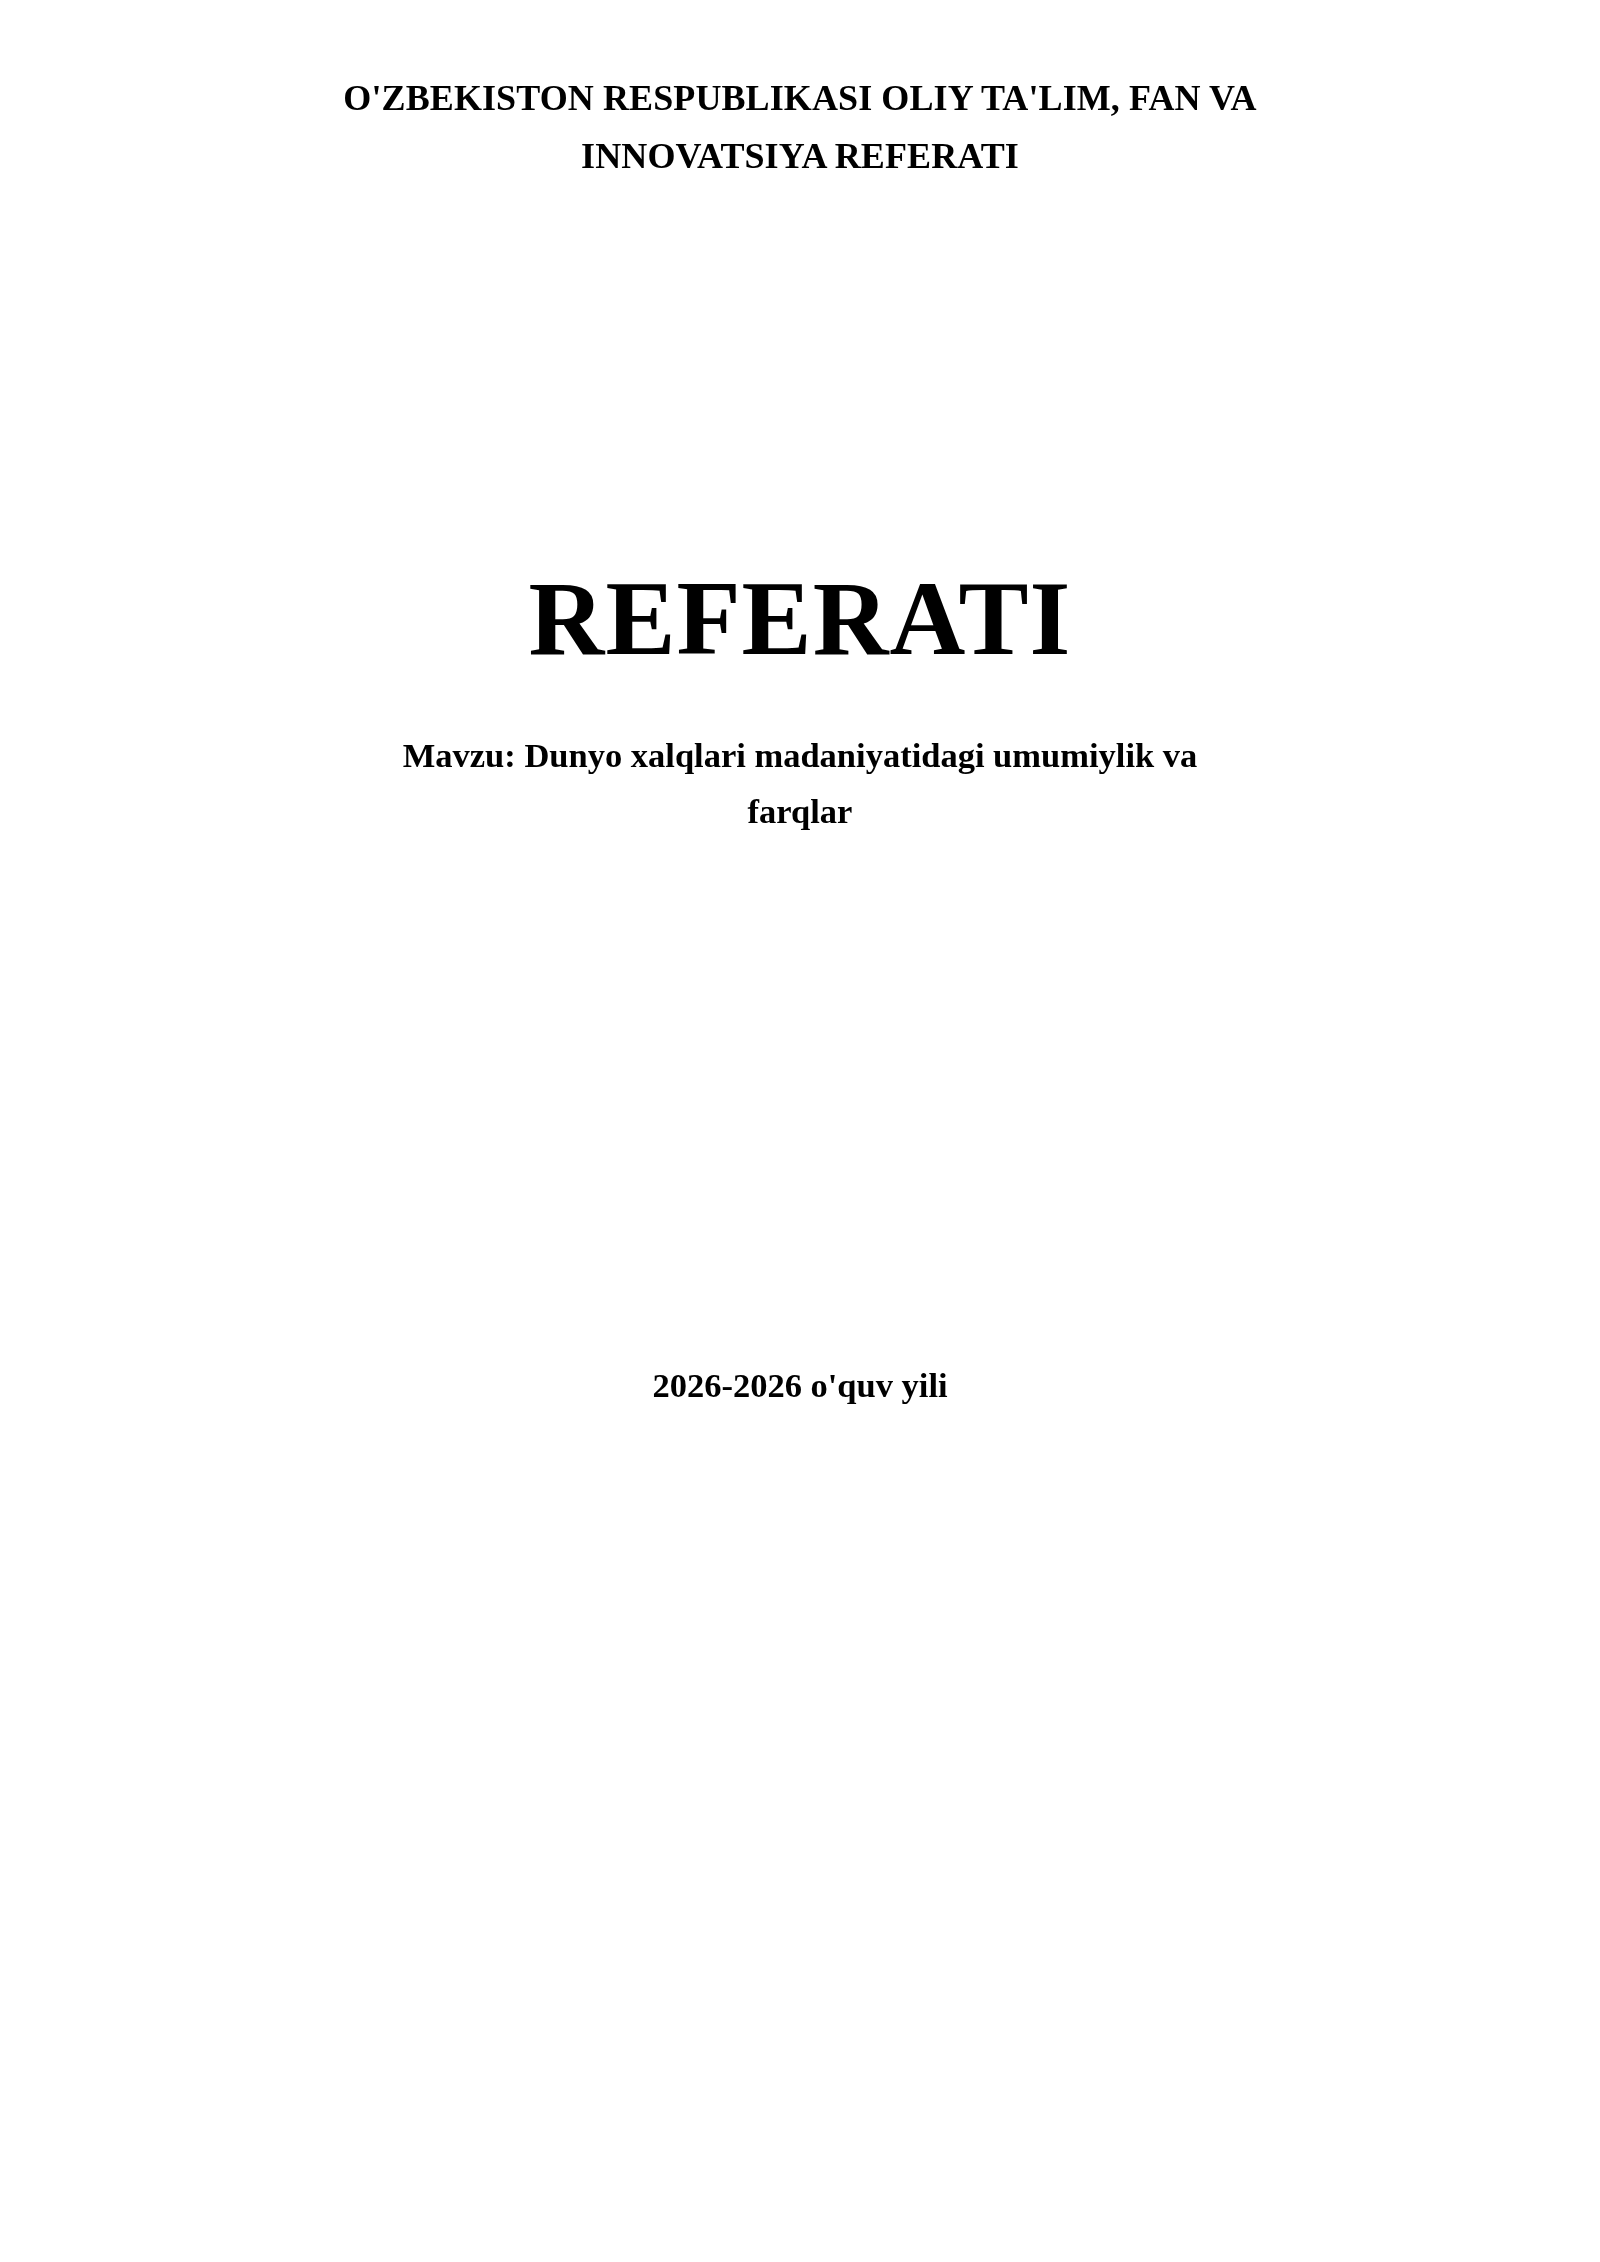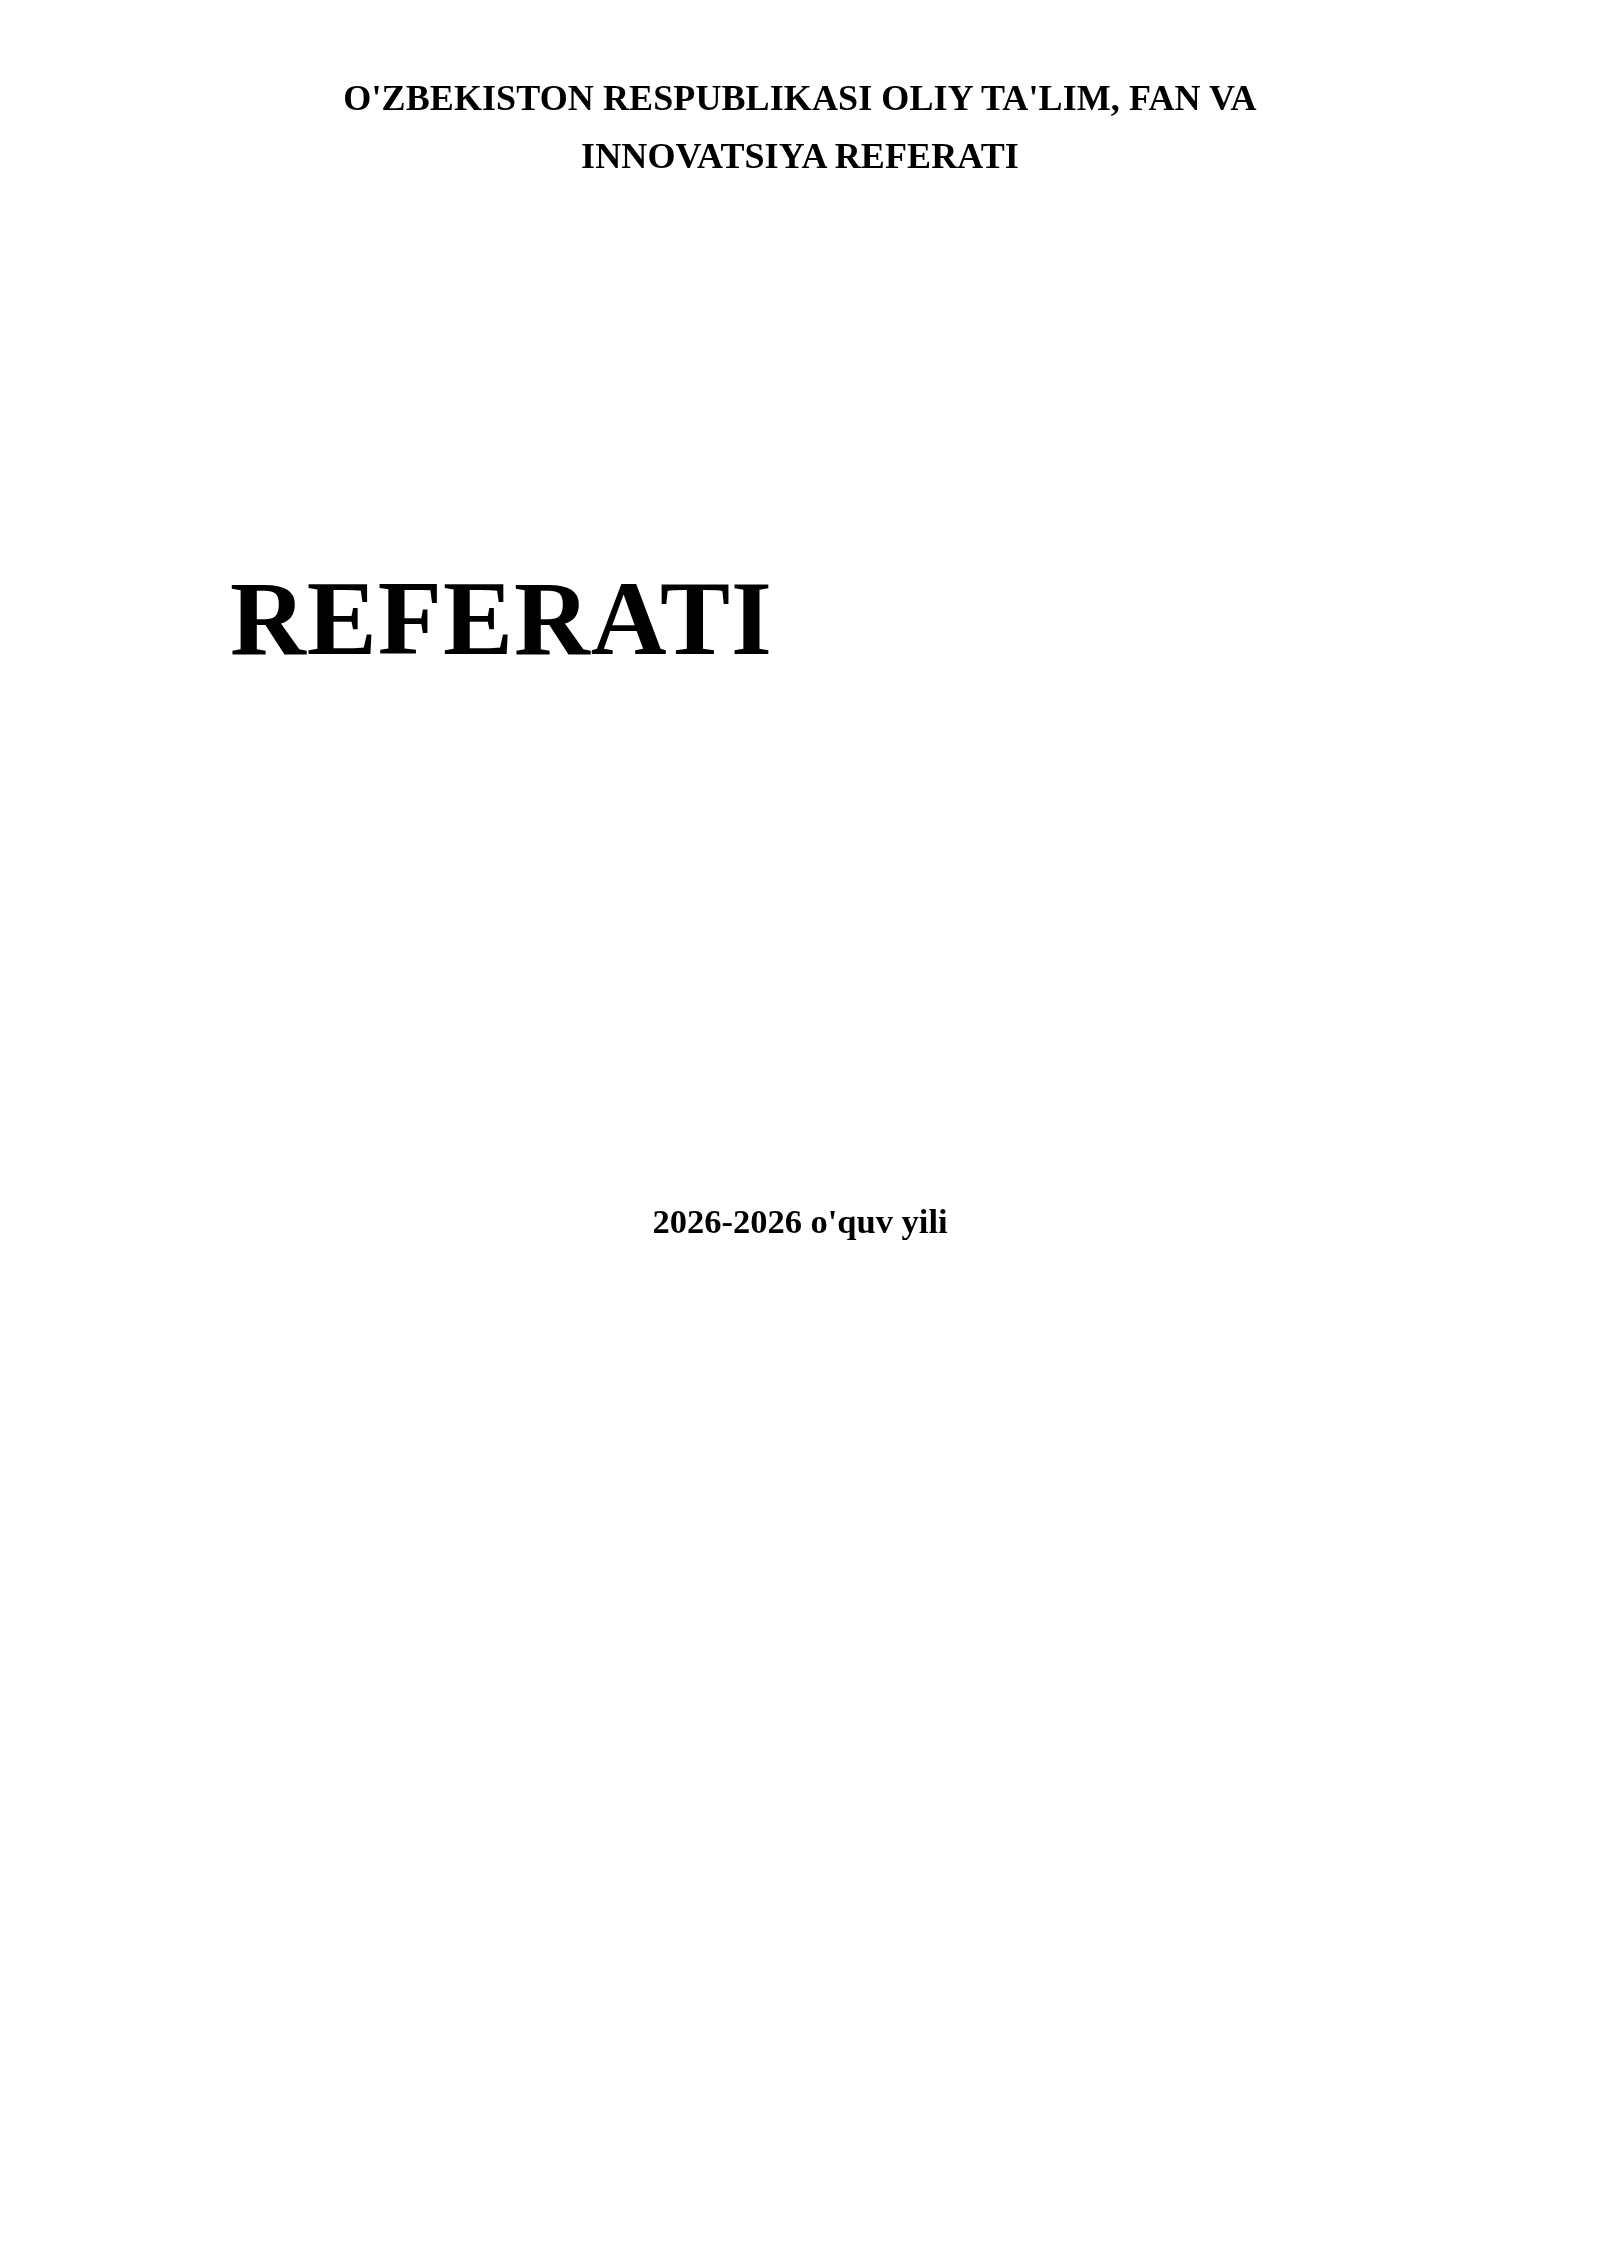"REFERATI" .doc-title { text-align: none -> center }
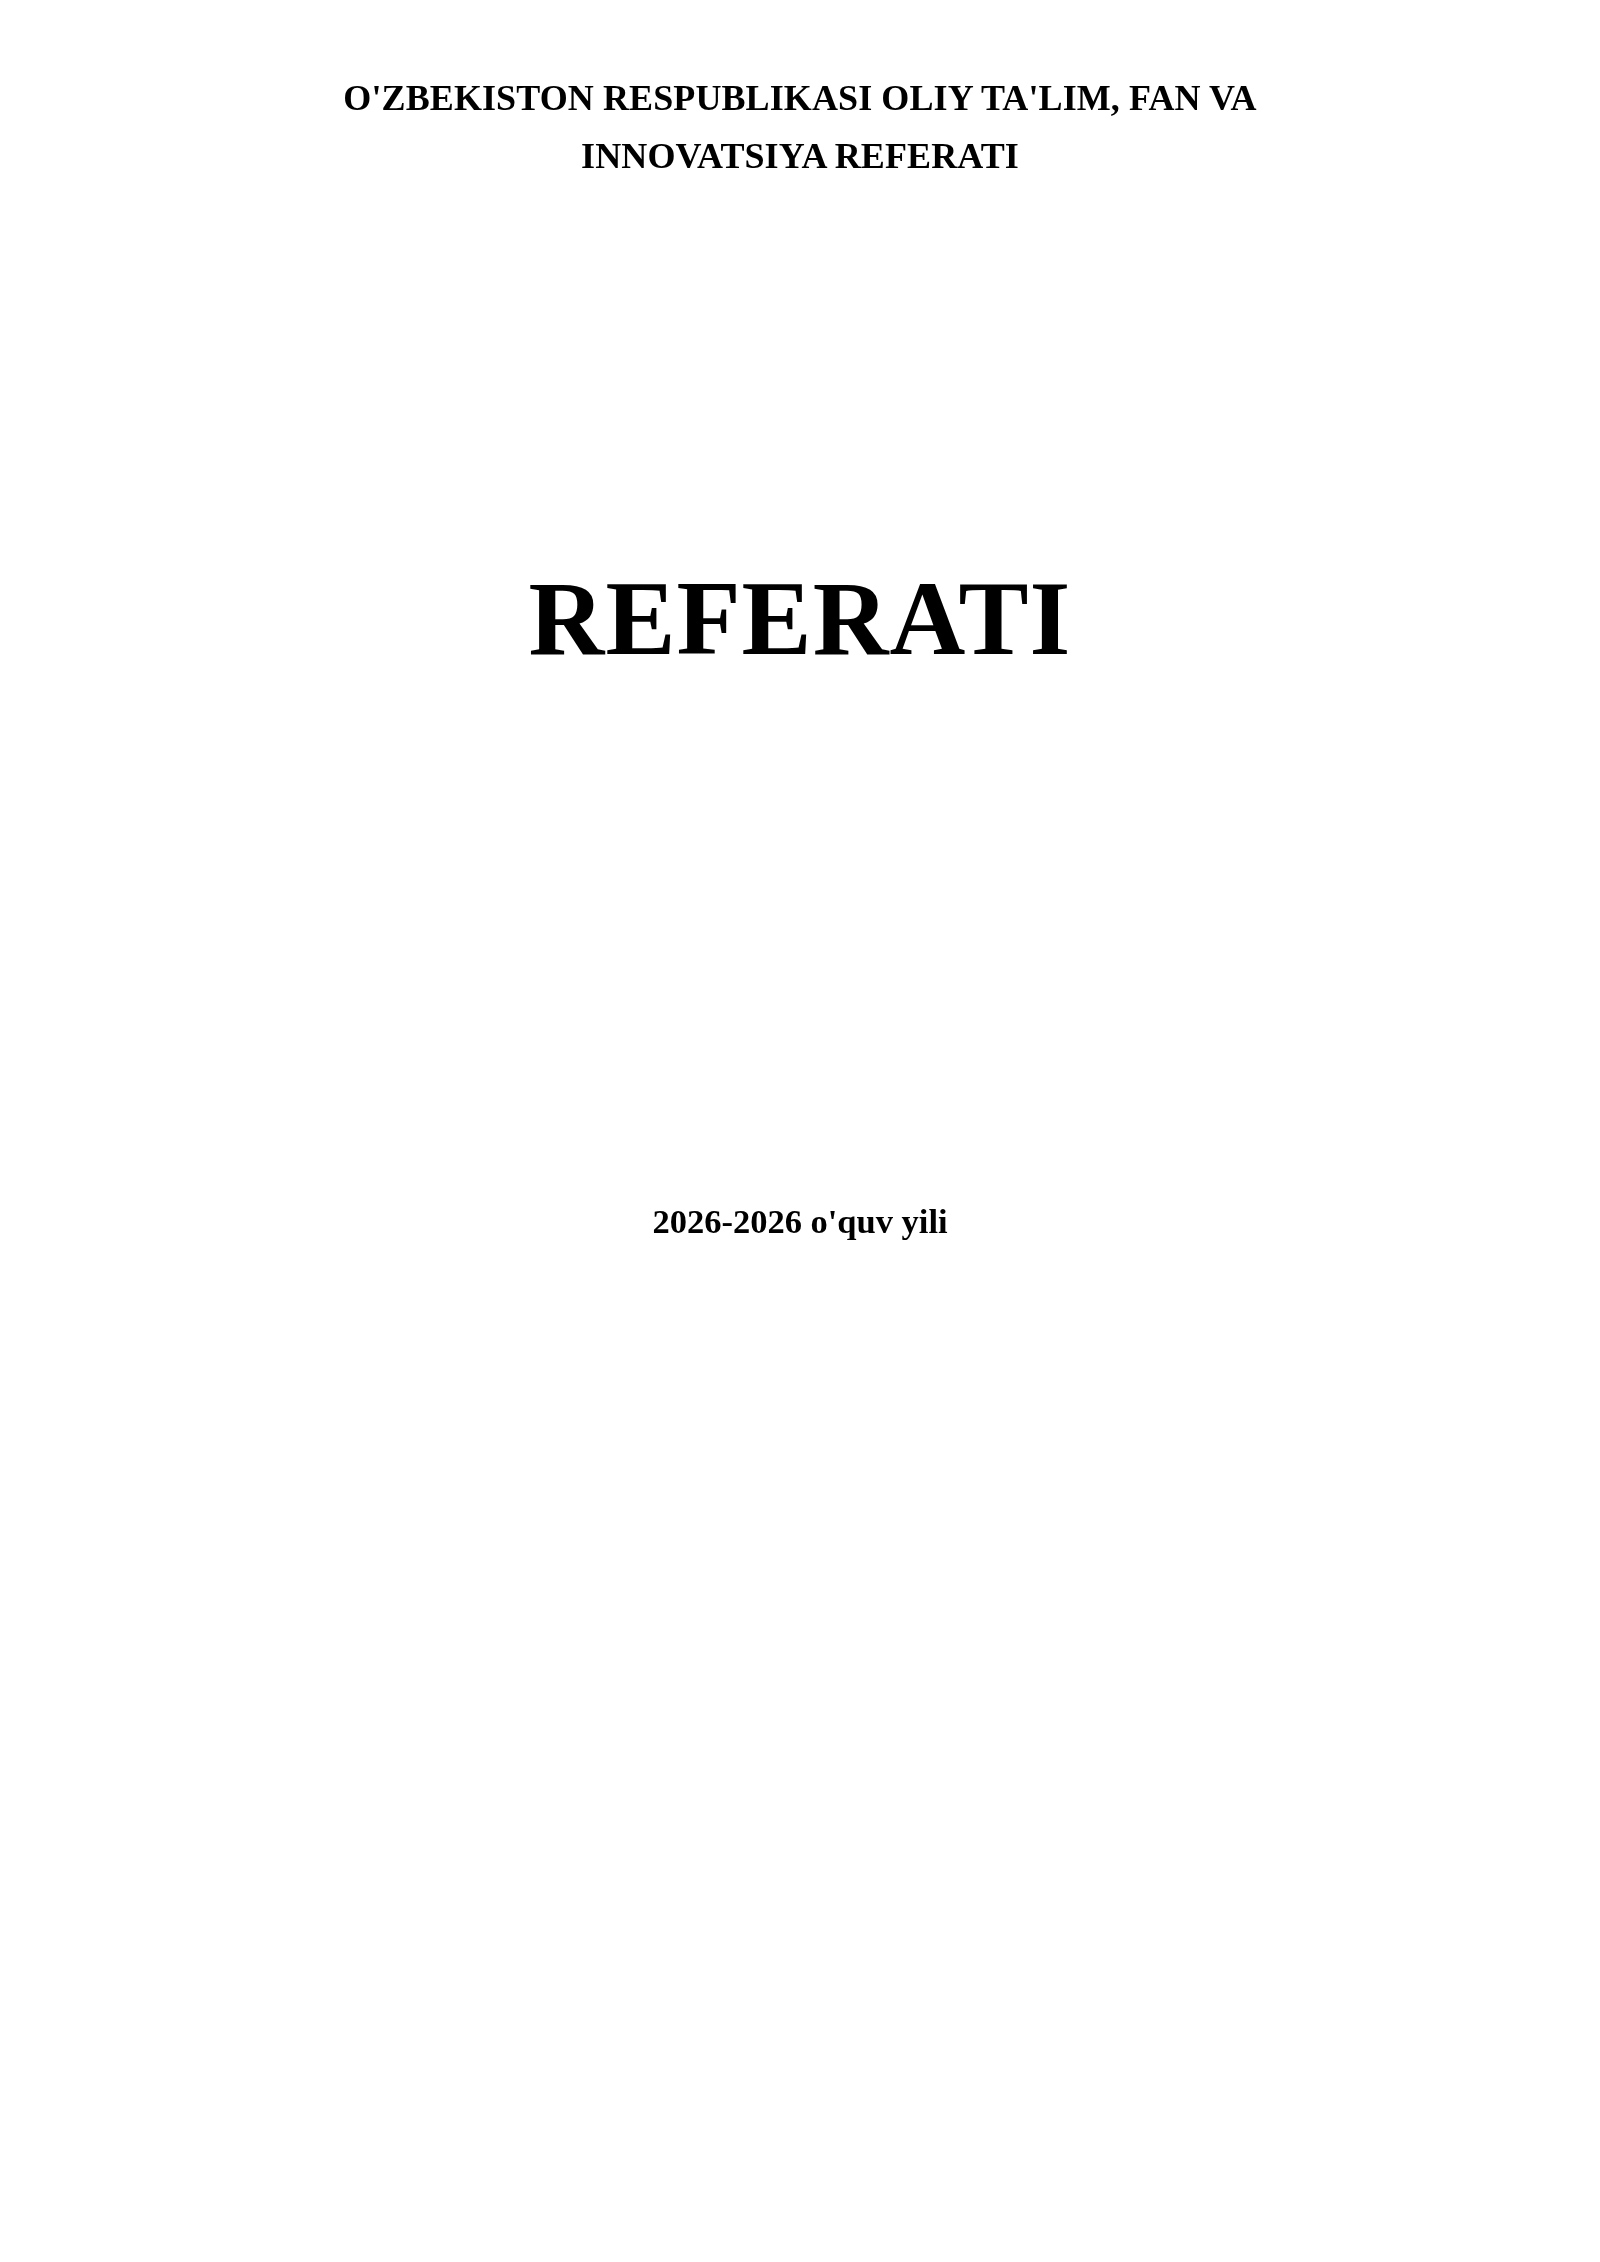"Mavzu: Dunyo xalqlari madaniyatidagi" div.subject-line { html: none -> <div> <span>Mavzu: Dunyo xalqlari madaniyatidagi umumiylik va</span> <span>farqlar</span> </div> }
